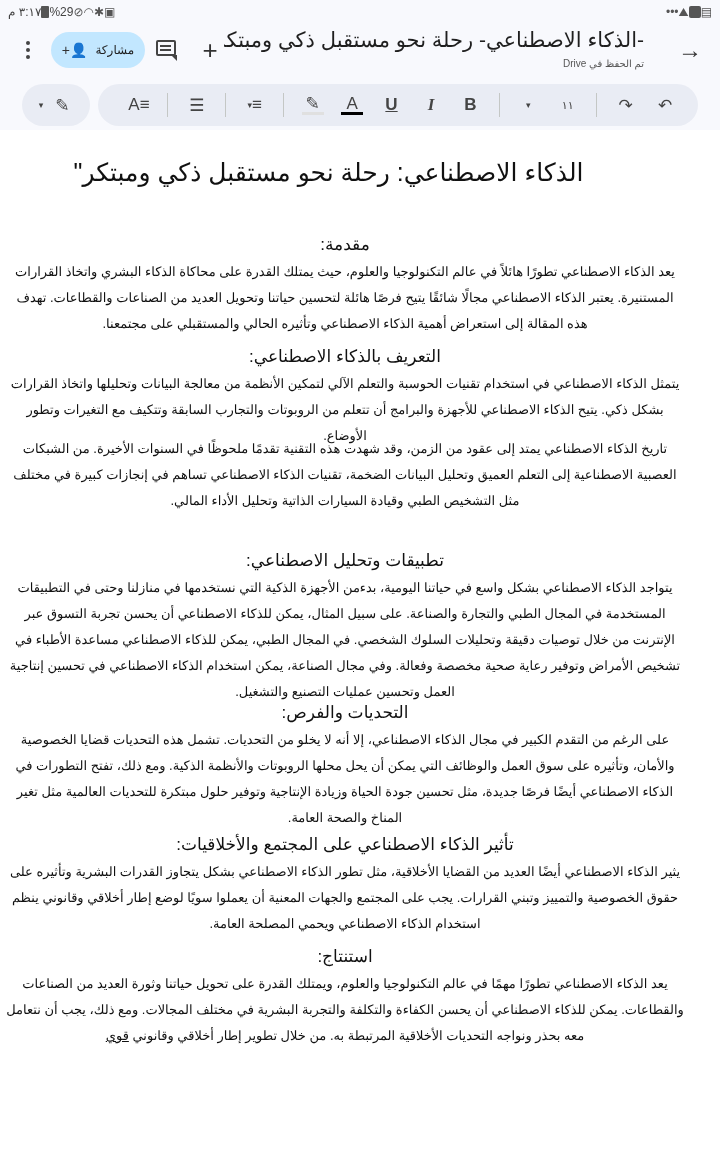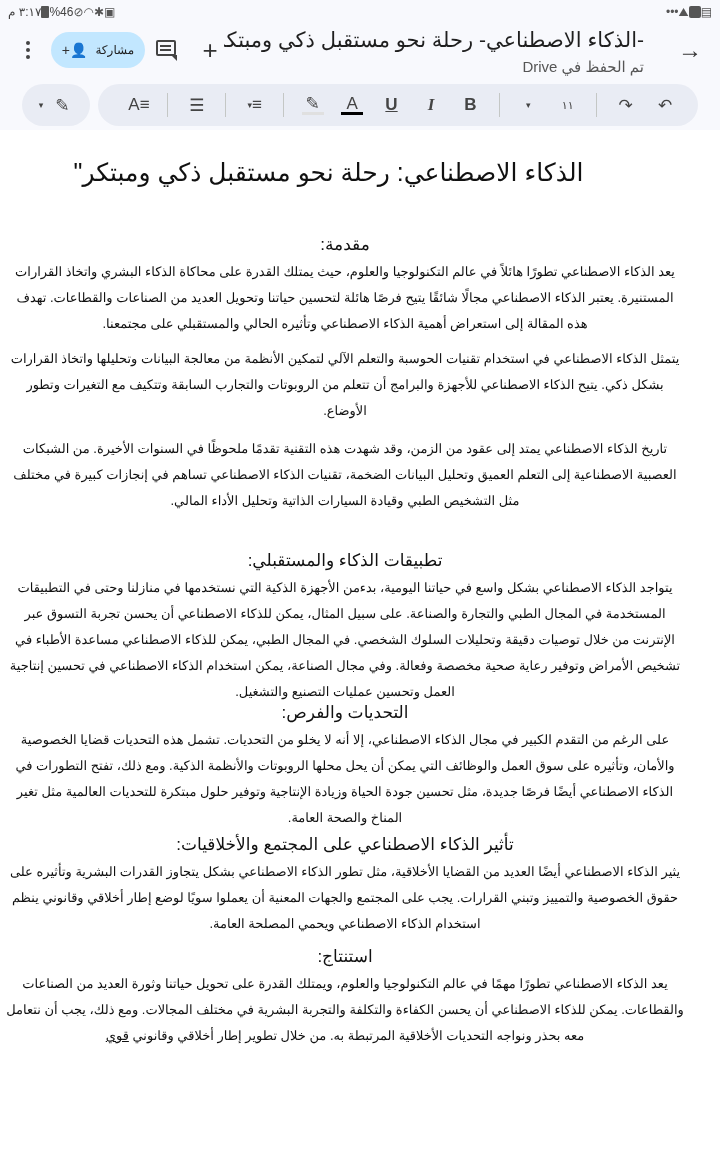"%46" span { text: %46 -> %29 }
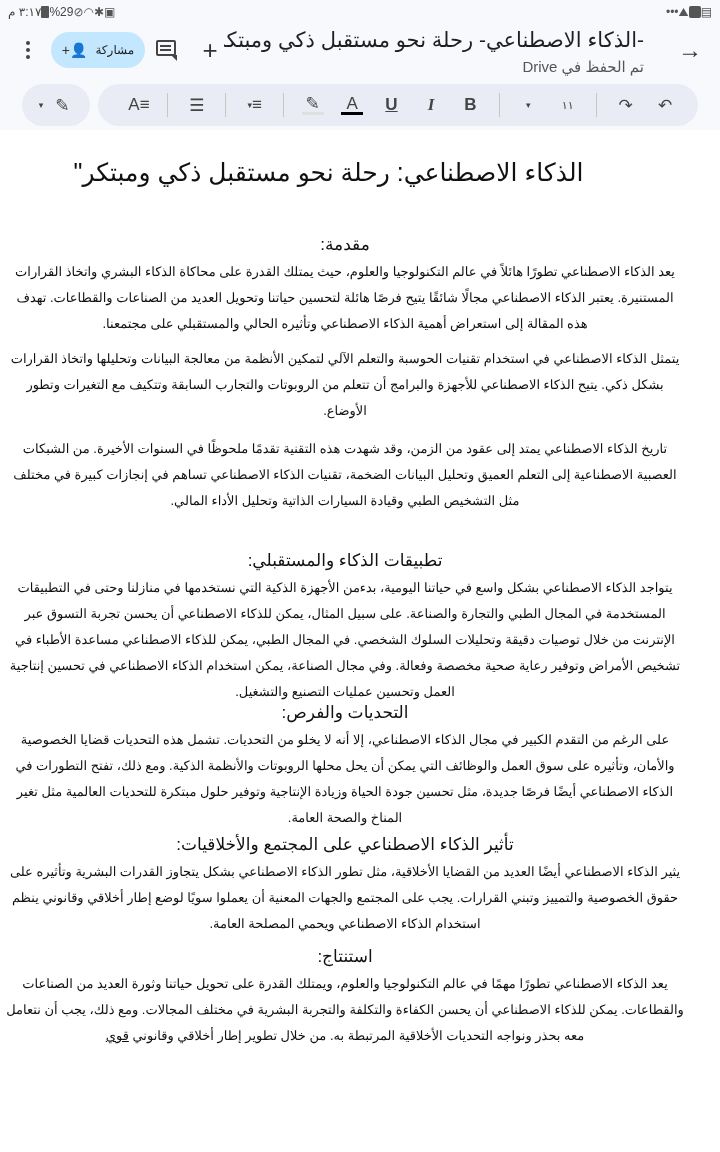"تم الحفظ في Drive" .saved { font-size: 15px -> 10px }
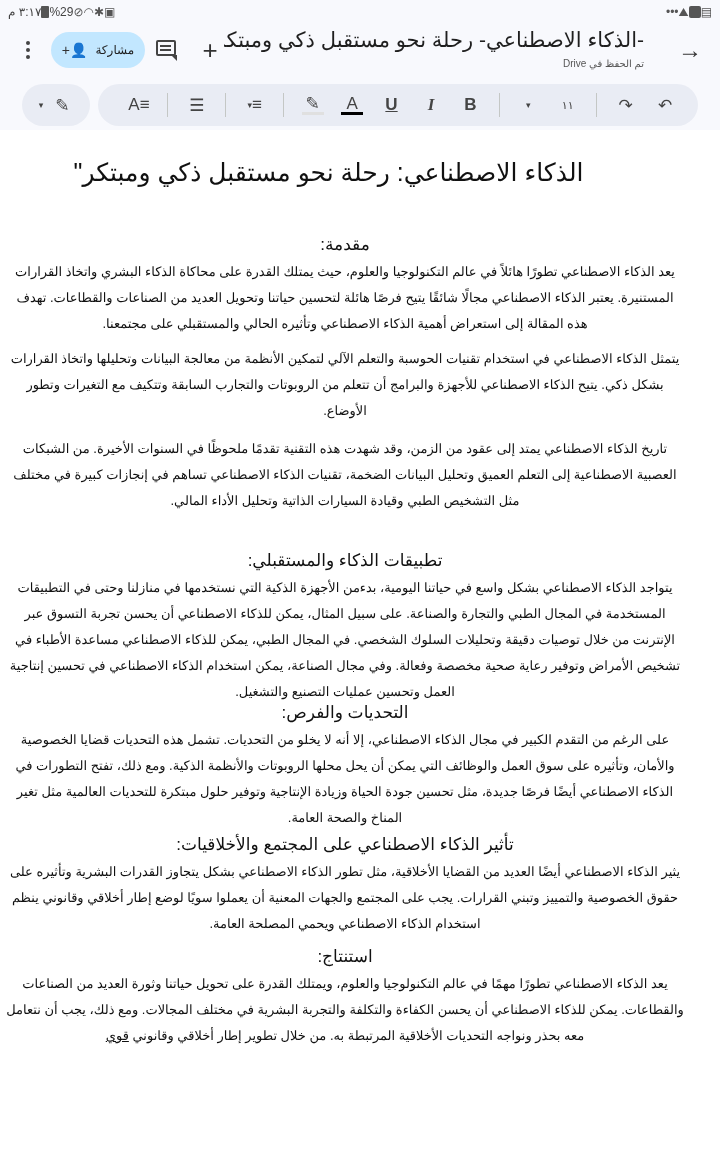"التعريف بالذكاء الاصطناعي:" h2 { html: none -> <h2>التعريف بالذكاء الاصطناعي:</h2> }
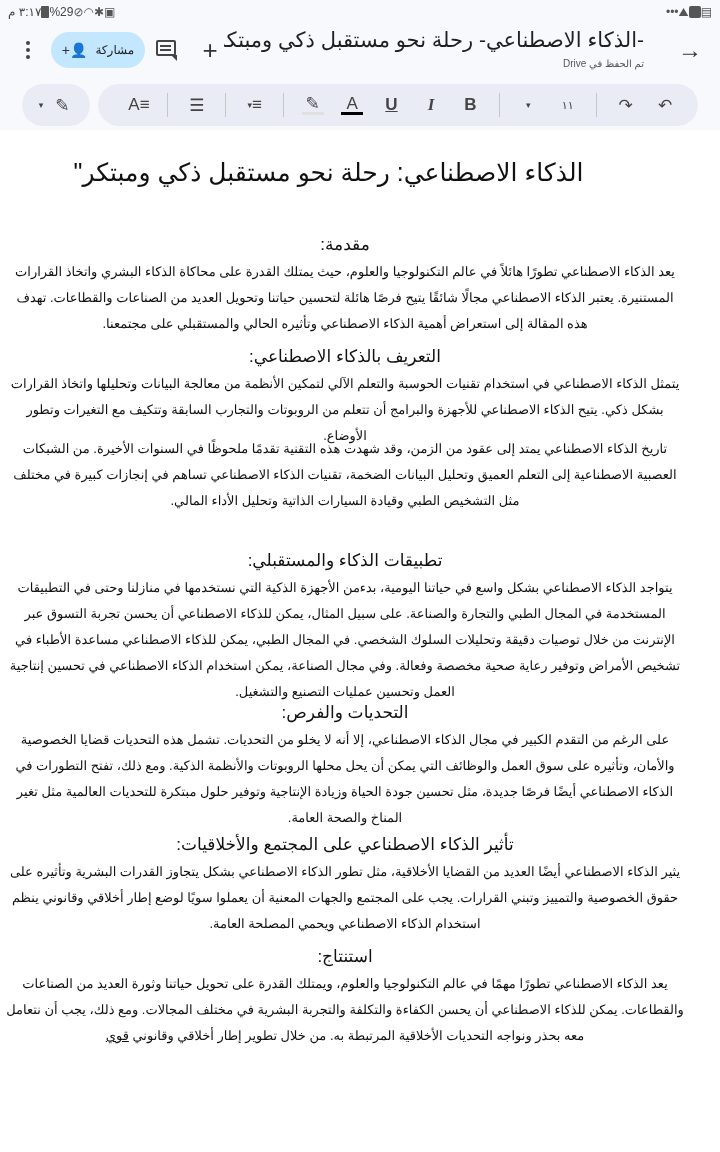"تطبيقات الذكاء والمستقبلي:" h2 { text: الذكاء والمستقبلي -> وتحليل الاصطناعي }
